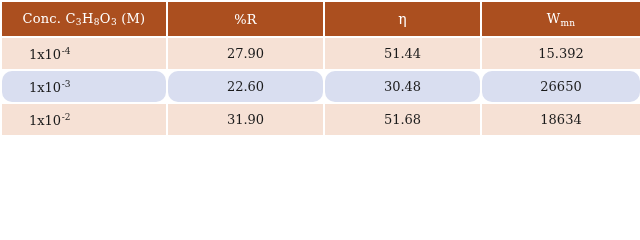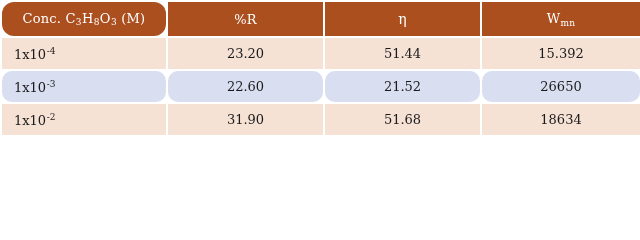"Conc. C3H8O3 (M)" thead th.hdr-first { border-radius: 12px -> none }
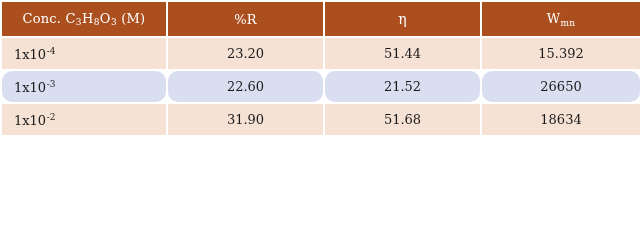"1x10-4" tbody td.cell-conc { padding-left: 12px -> 27px }
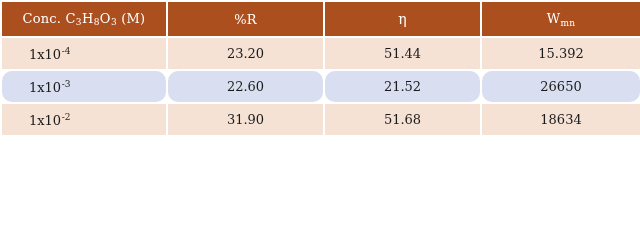"23.20" td { text: 23.20 -> 27.90 }
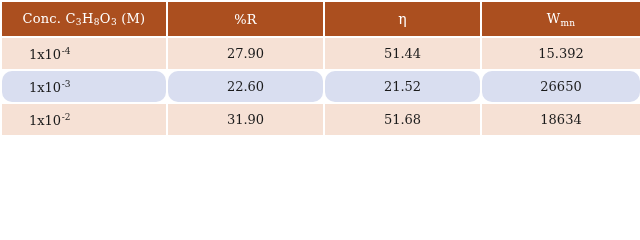"21.52" td { text: 21.52 -> 30.48 }
